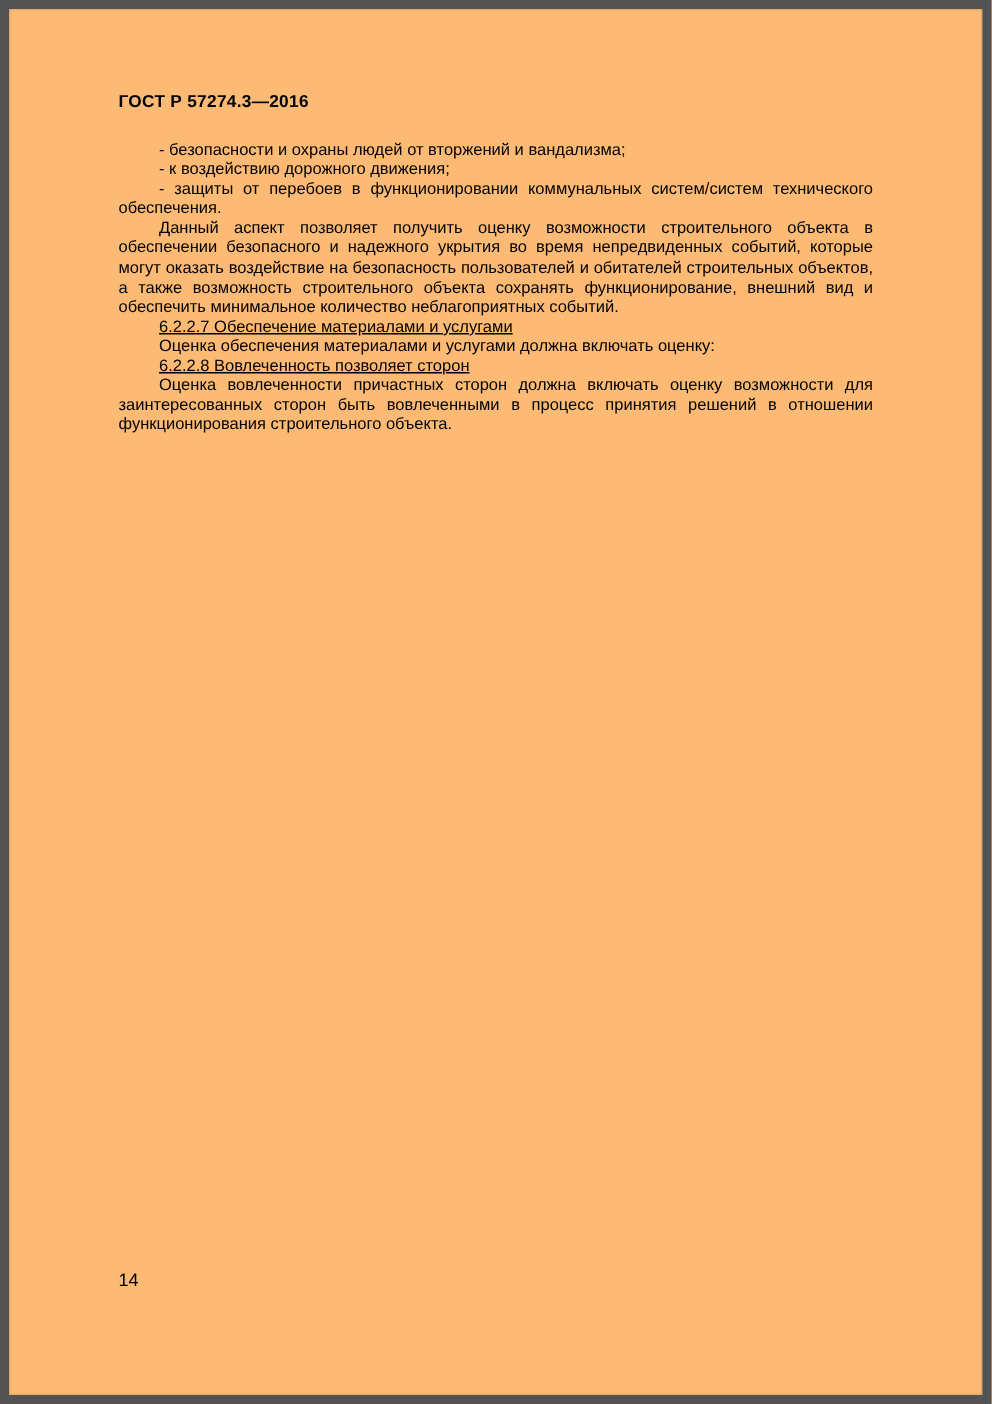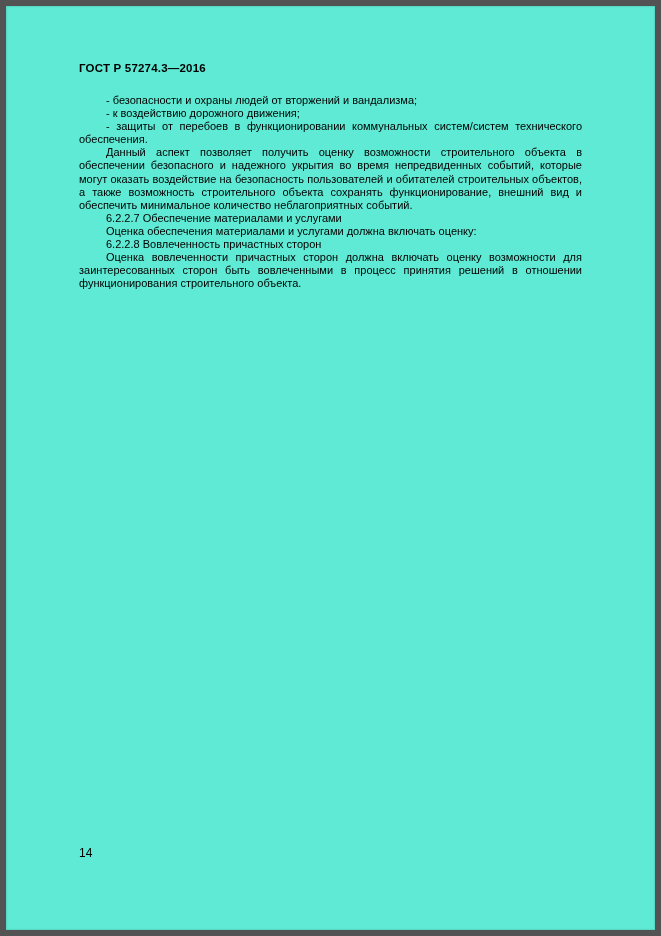"ГОСТ Р 57274.3—2016" .page { background: #5eead4 -> #fdba74 }
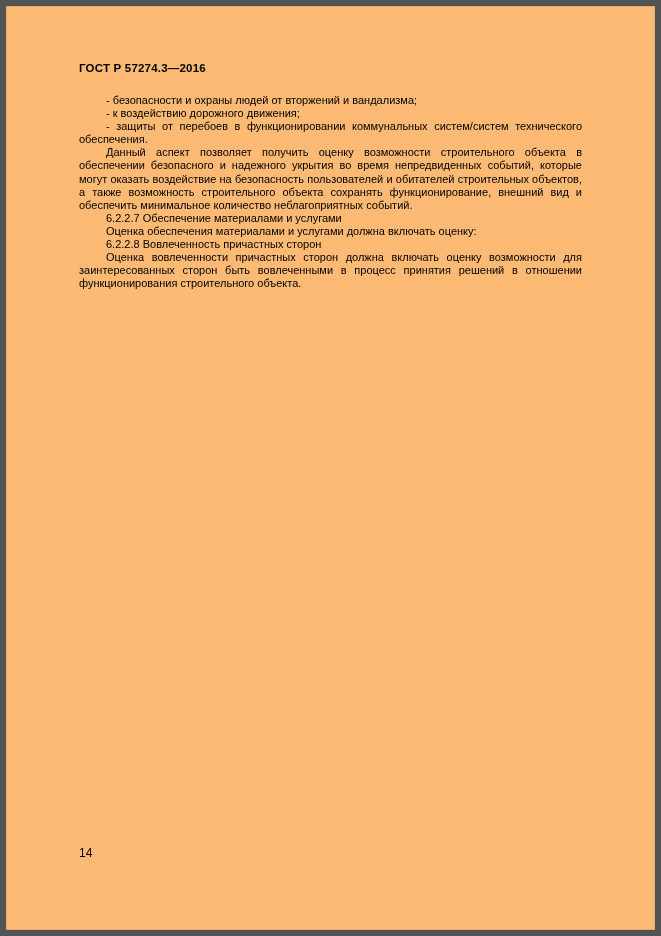"6.2.2.7 Обеспечение материалами и" .content p.heading { text-decoration: none -> underline }
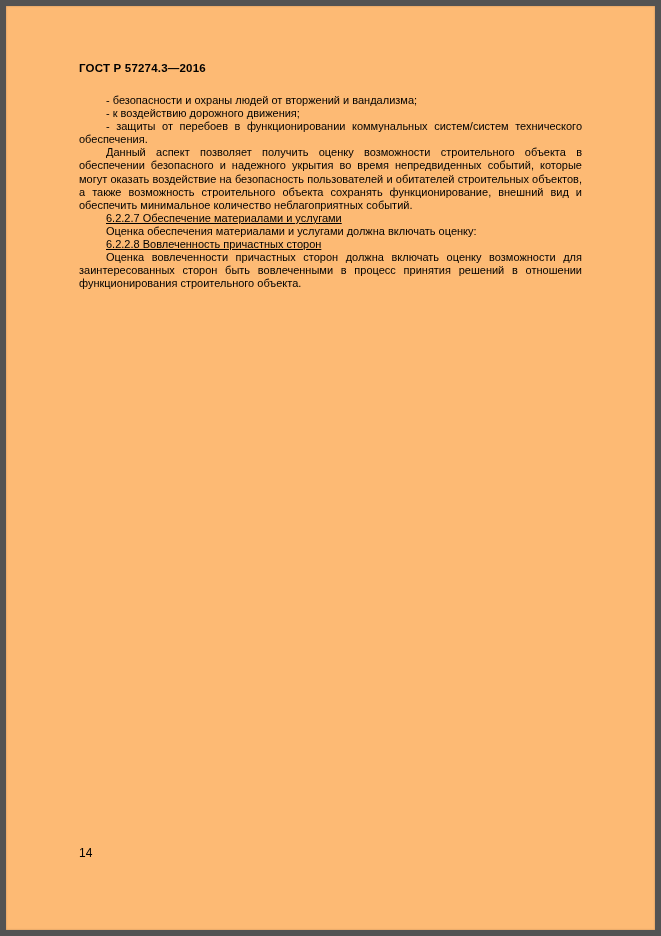"6.2.2.8 Вовлеченность причастных сторон" p.heading { text: причастных -> позволяет }
